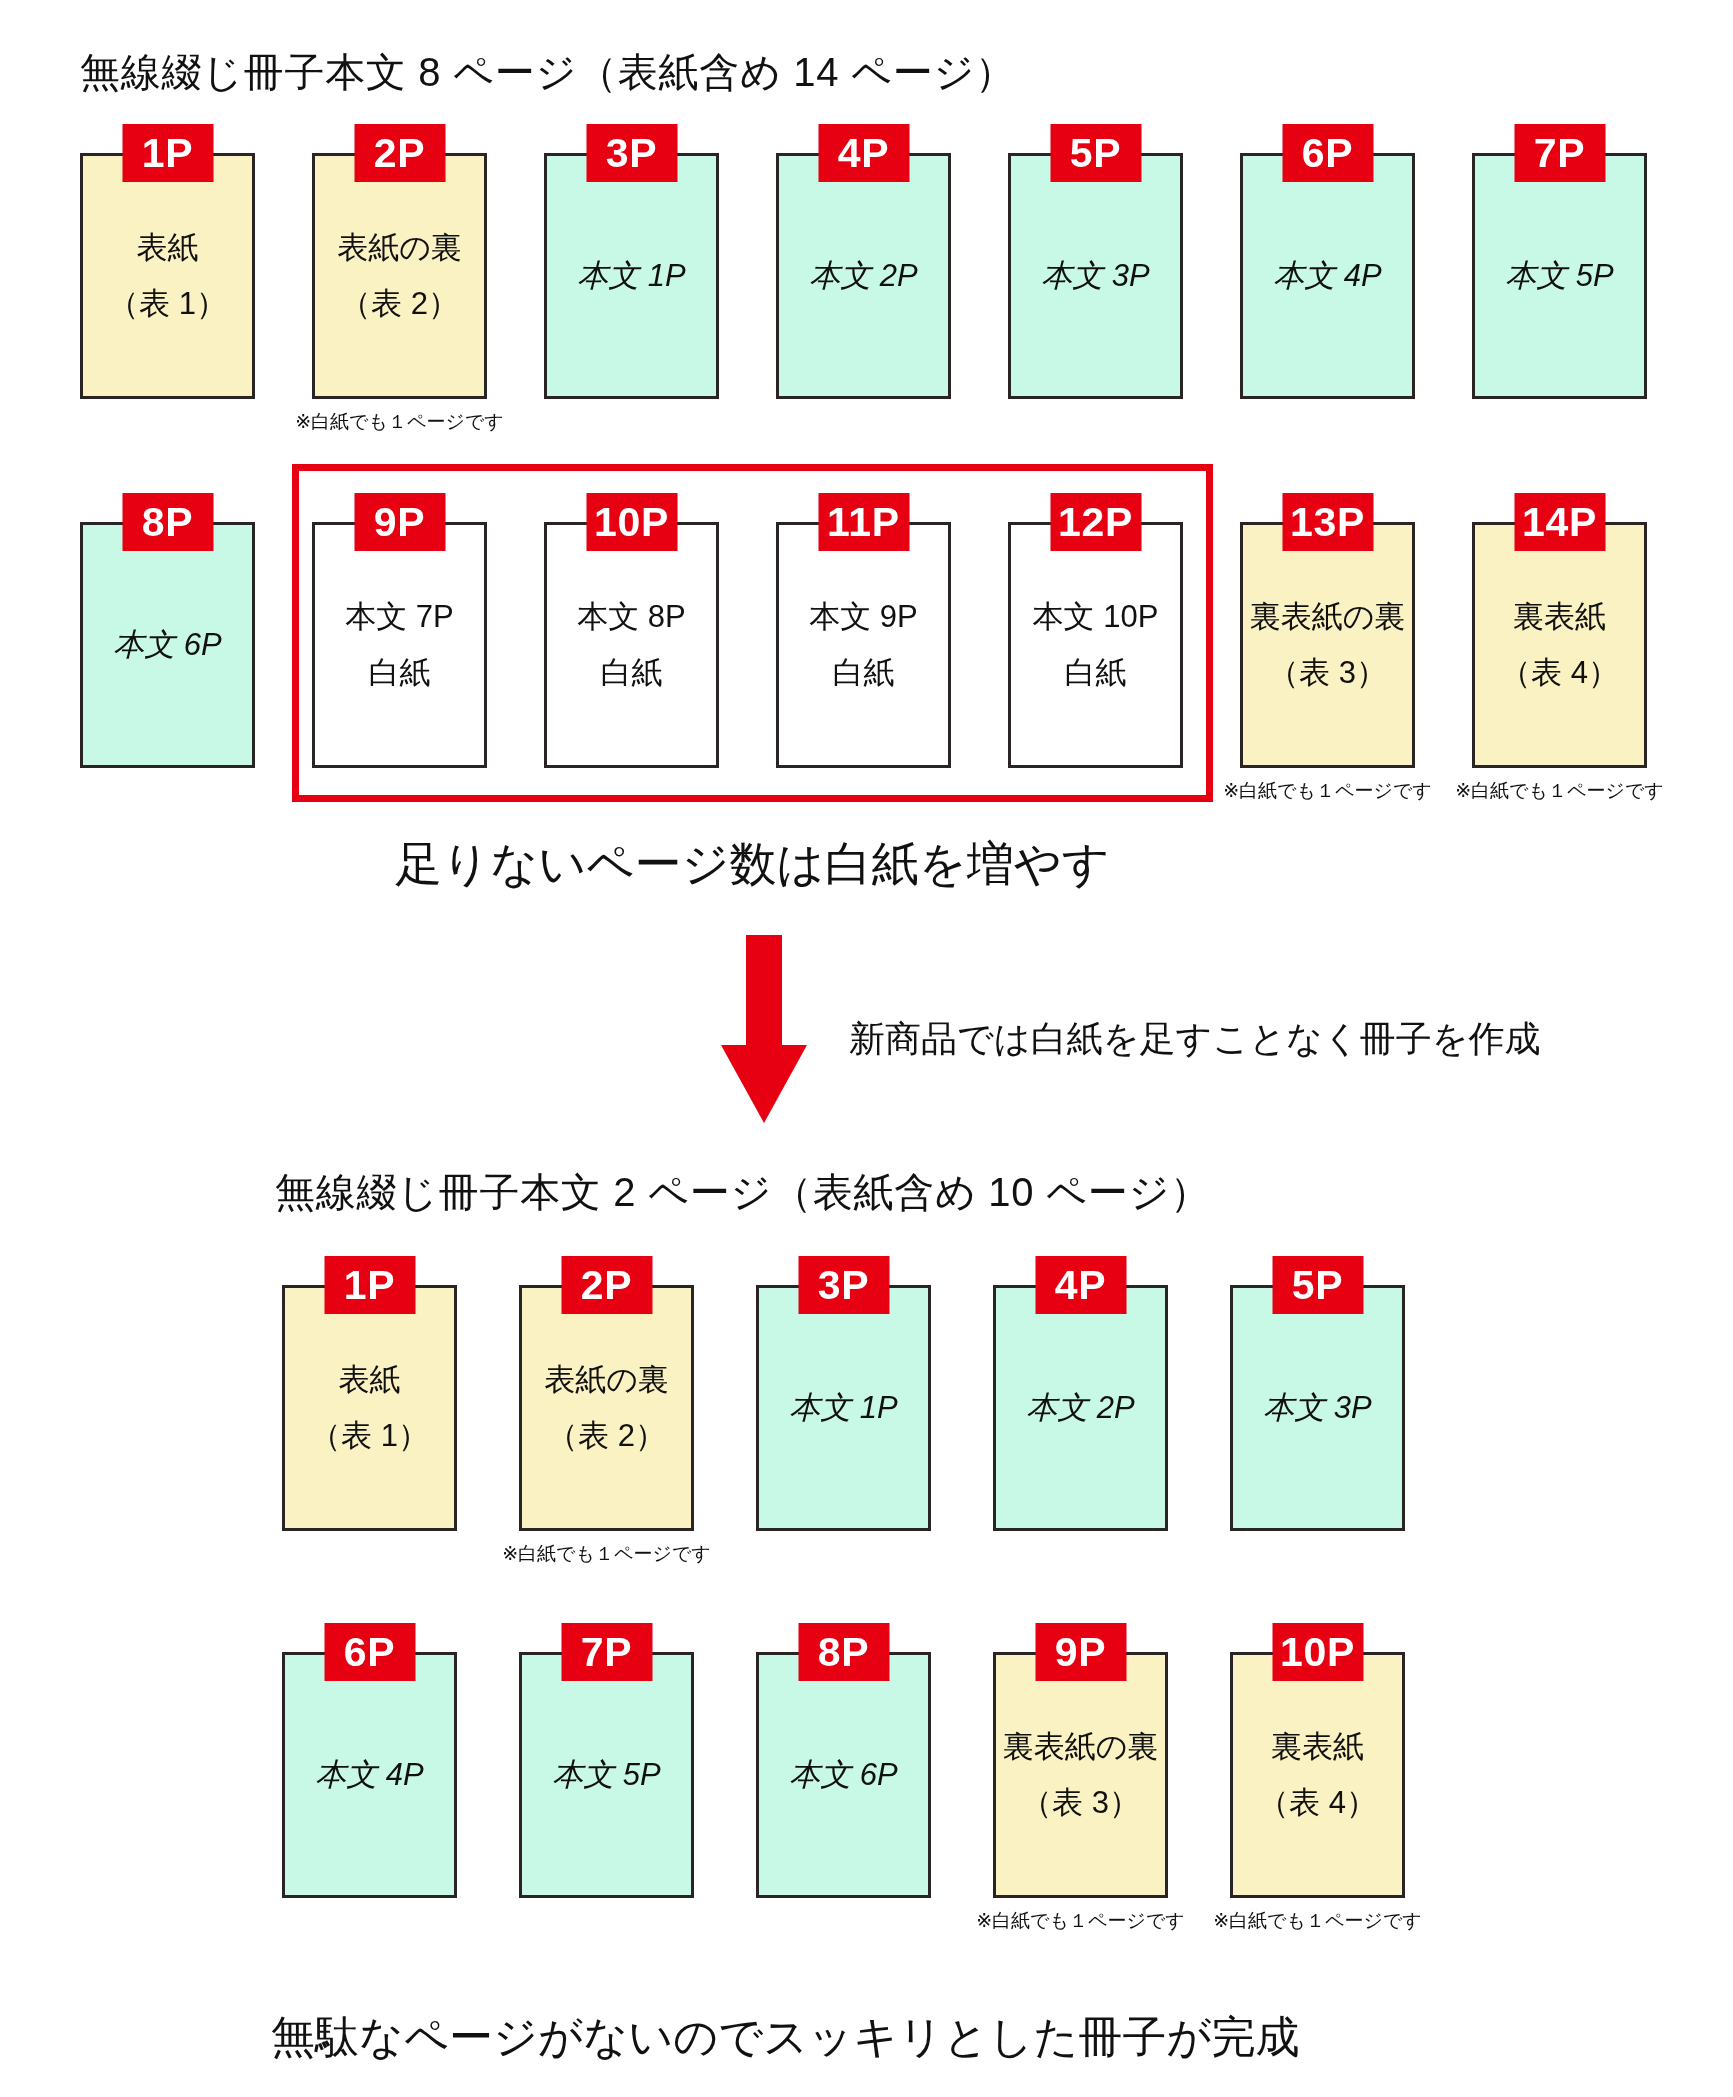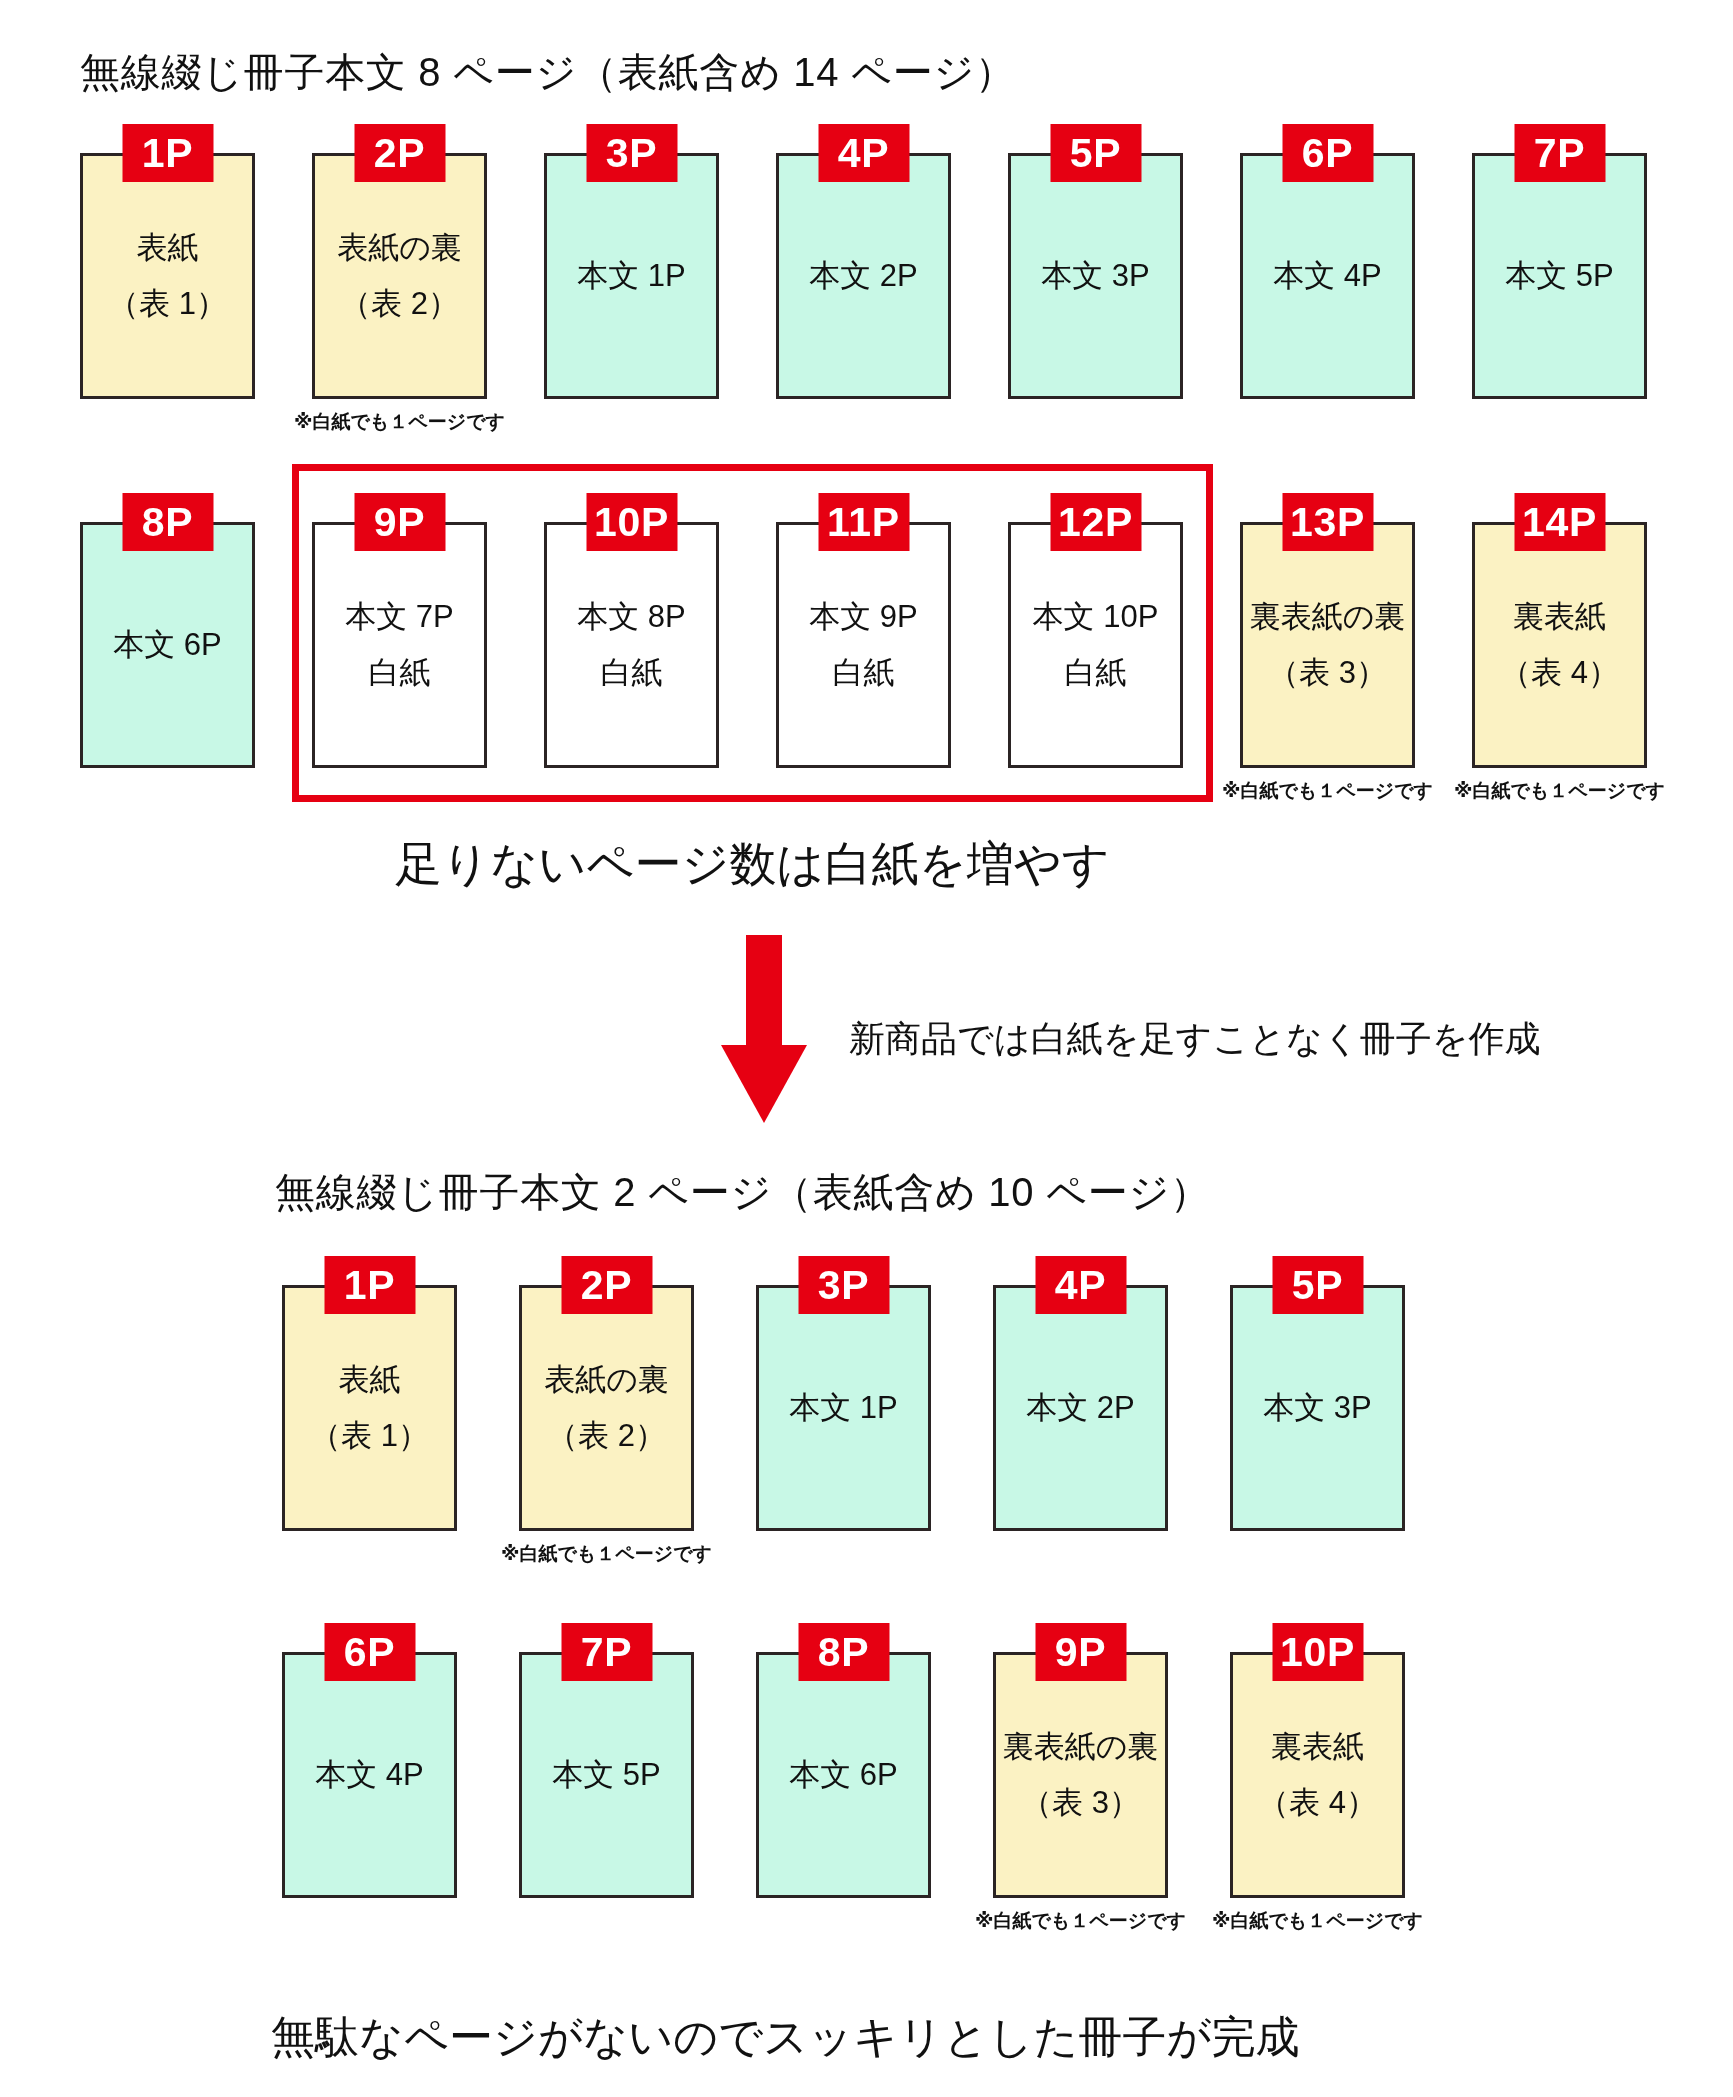"本文 1P" .fill-mint { font-style: none -> italic }
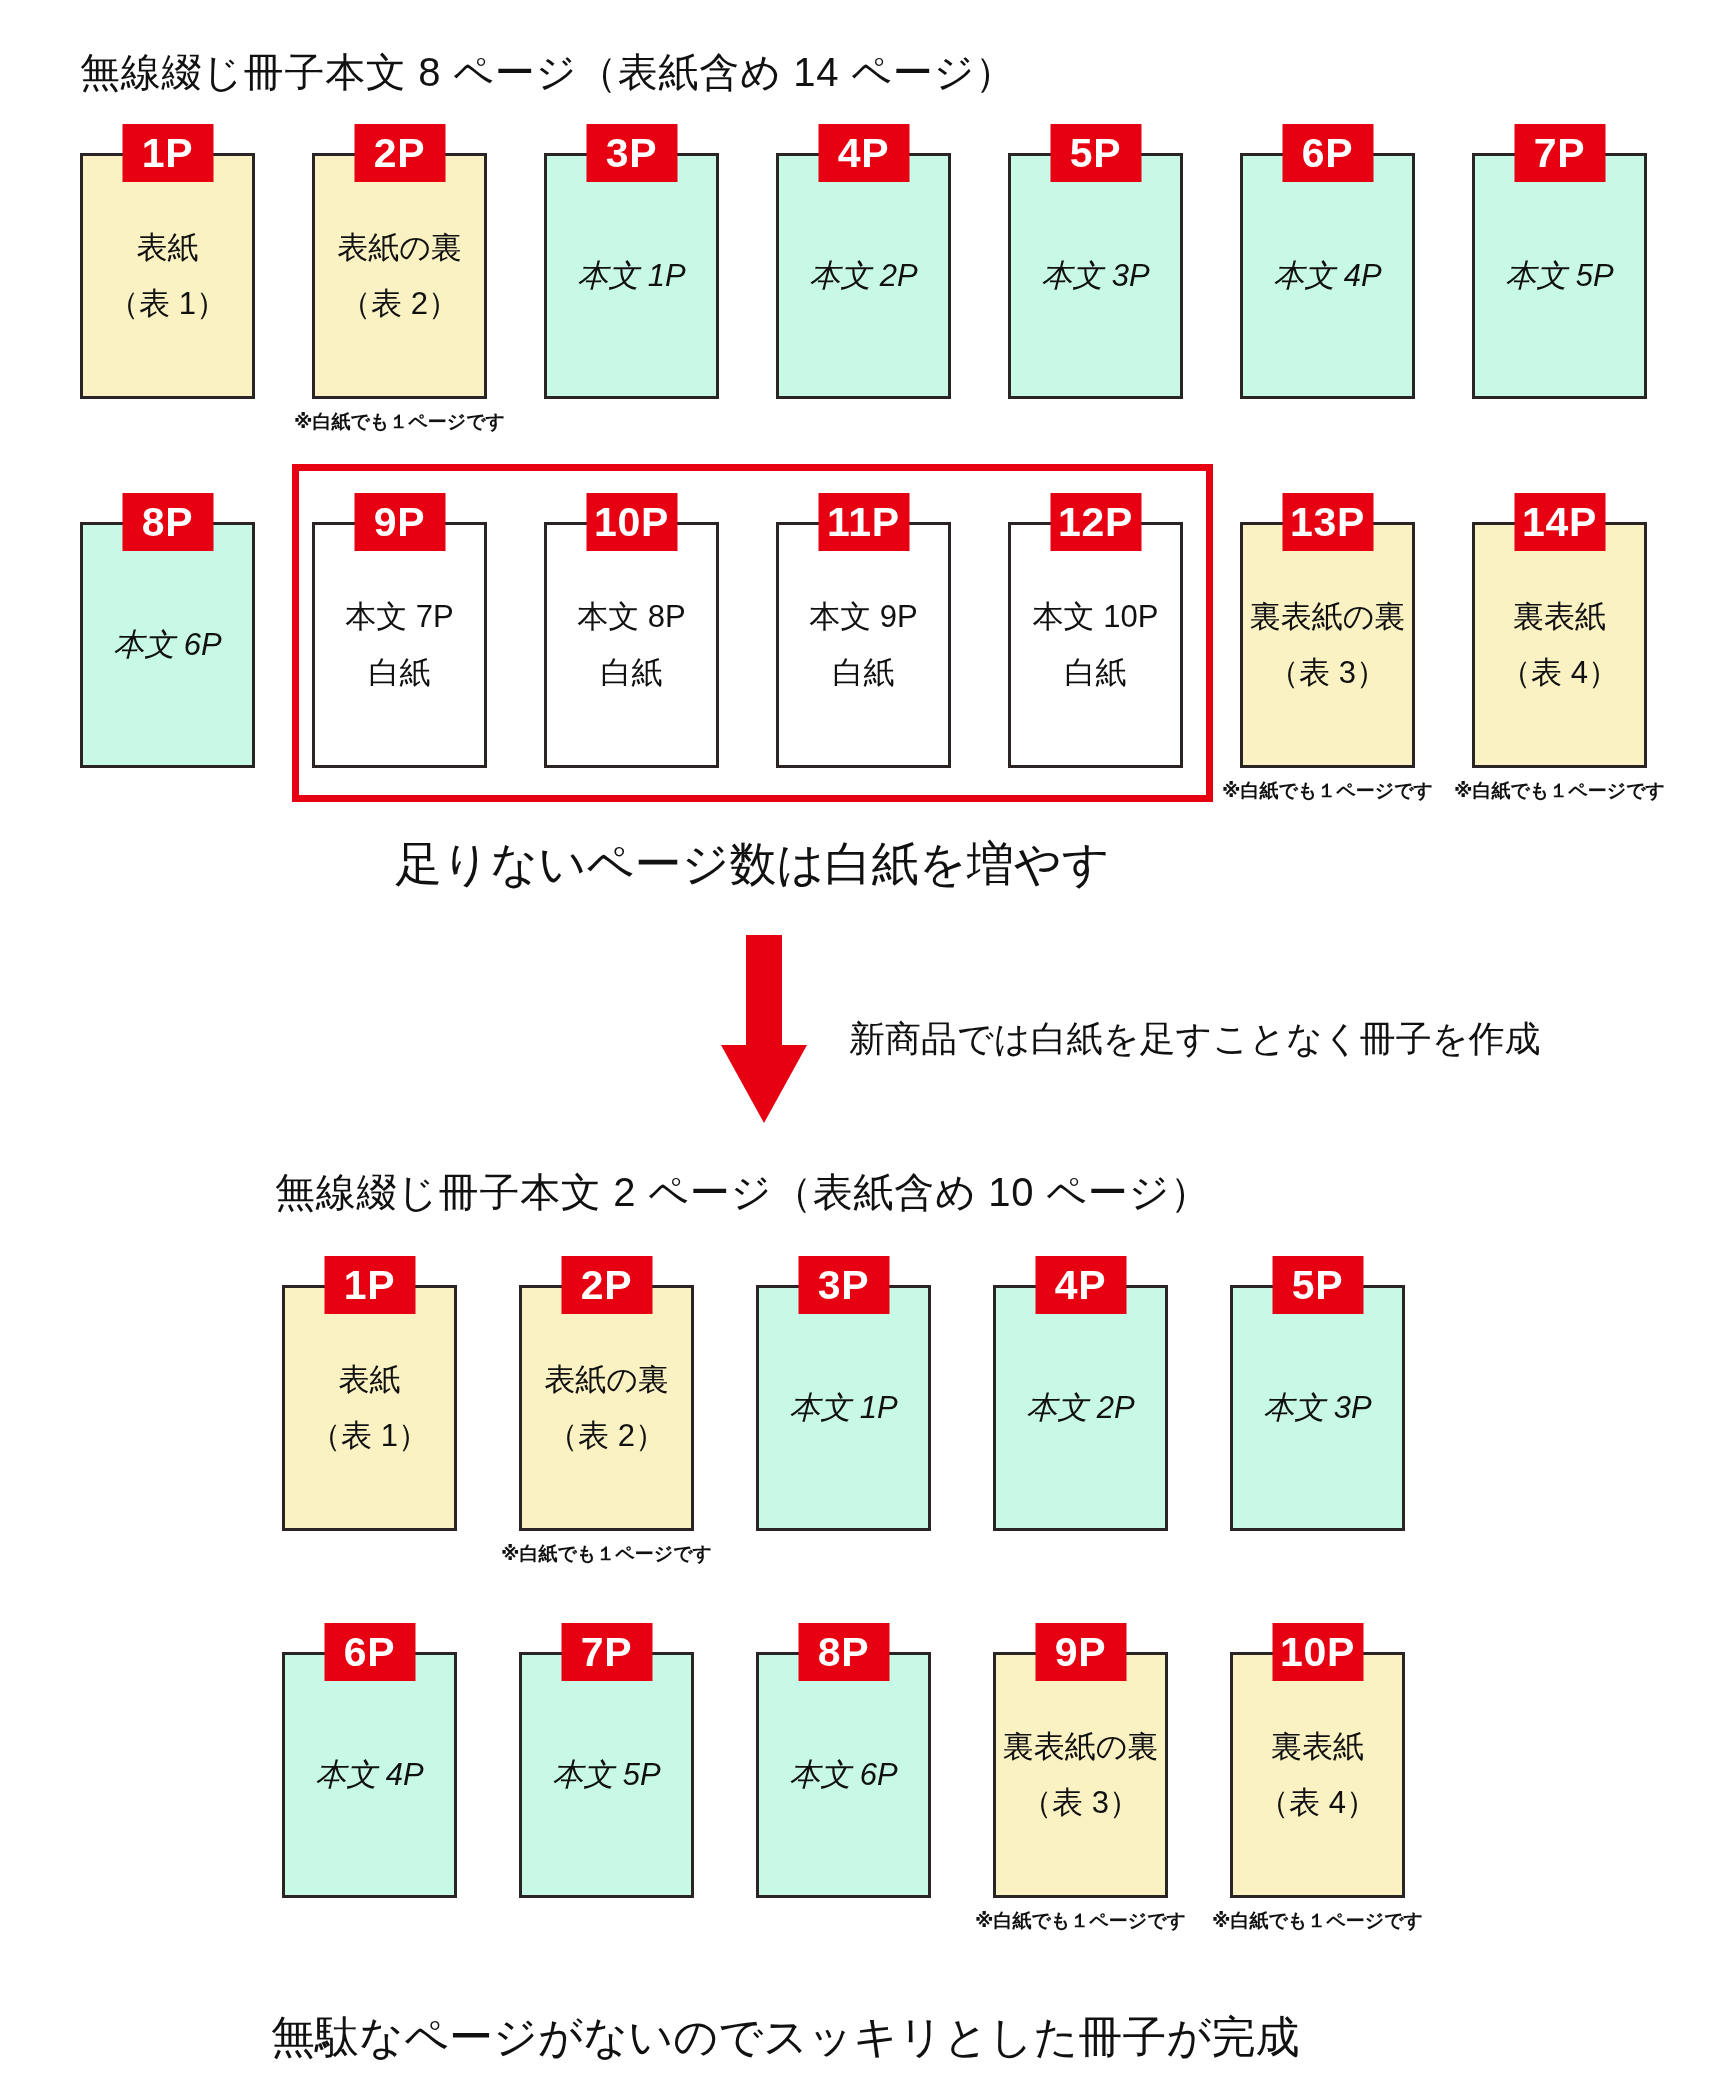"※白紙でも１ページです" .note { font-weight: bold -> none }
